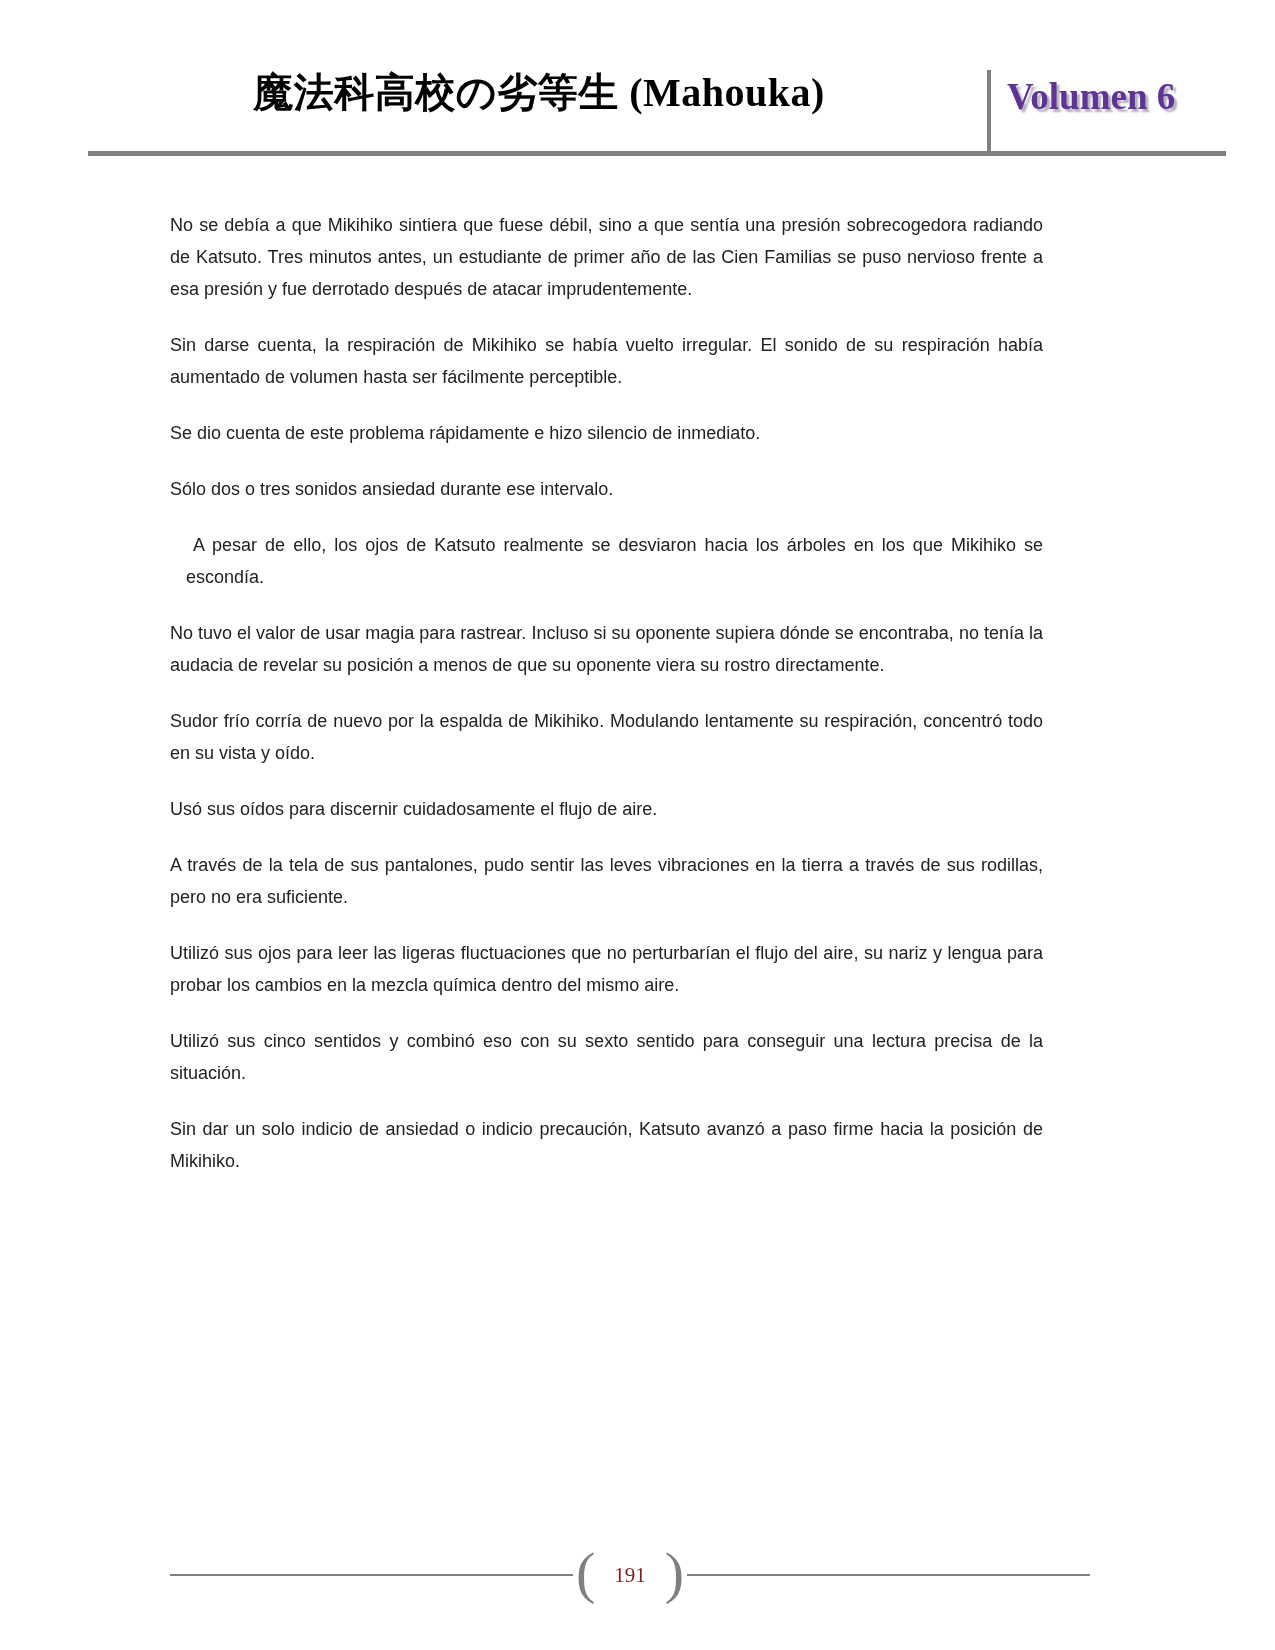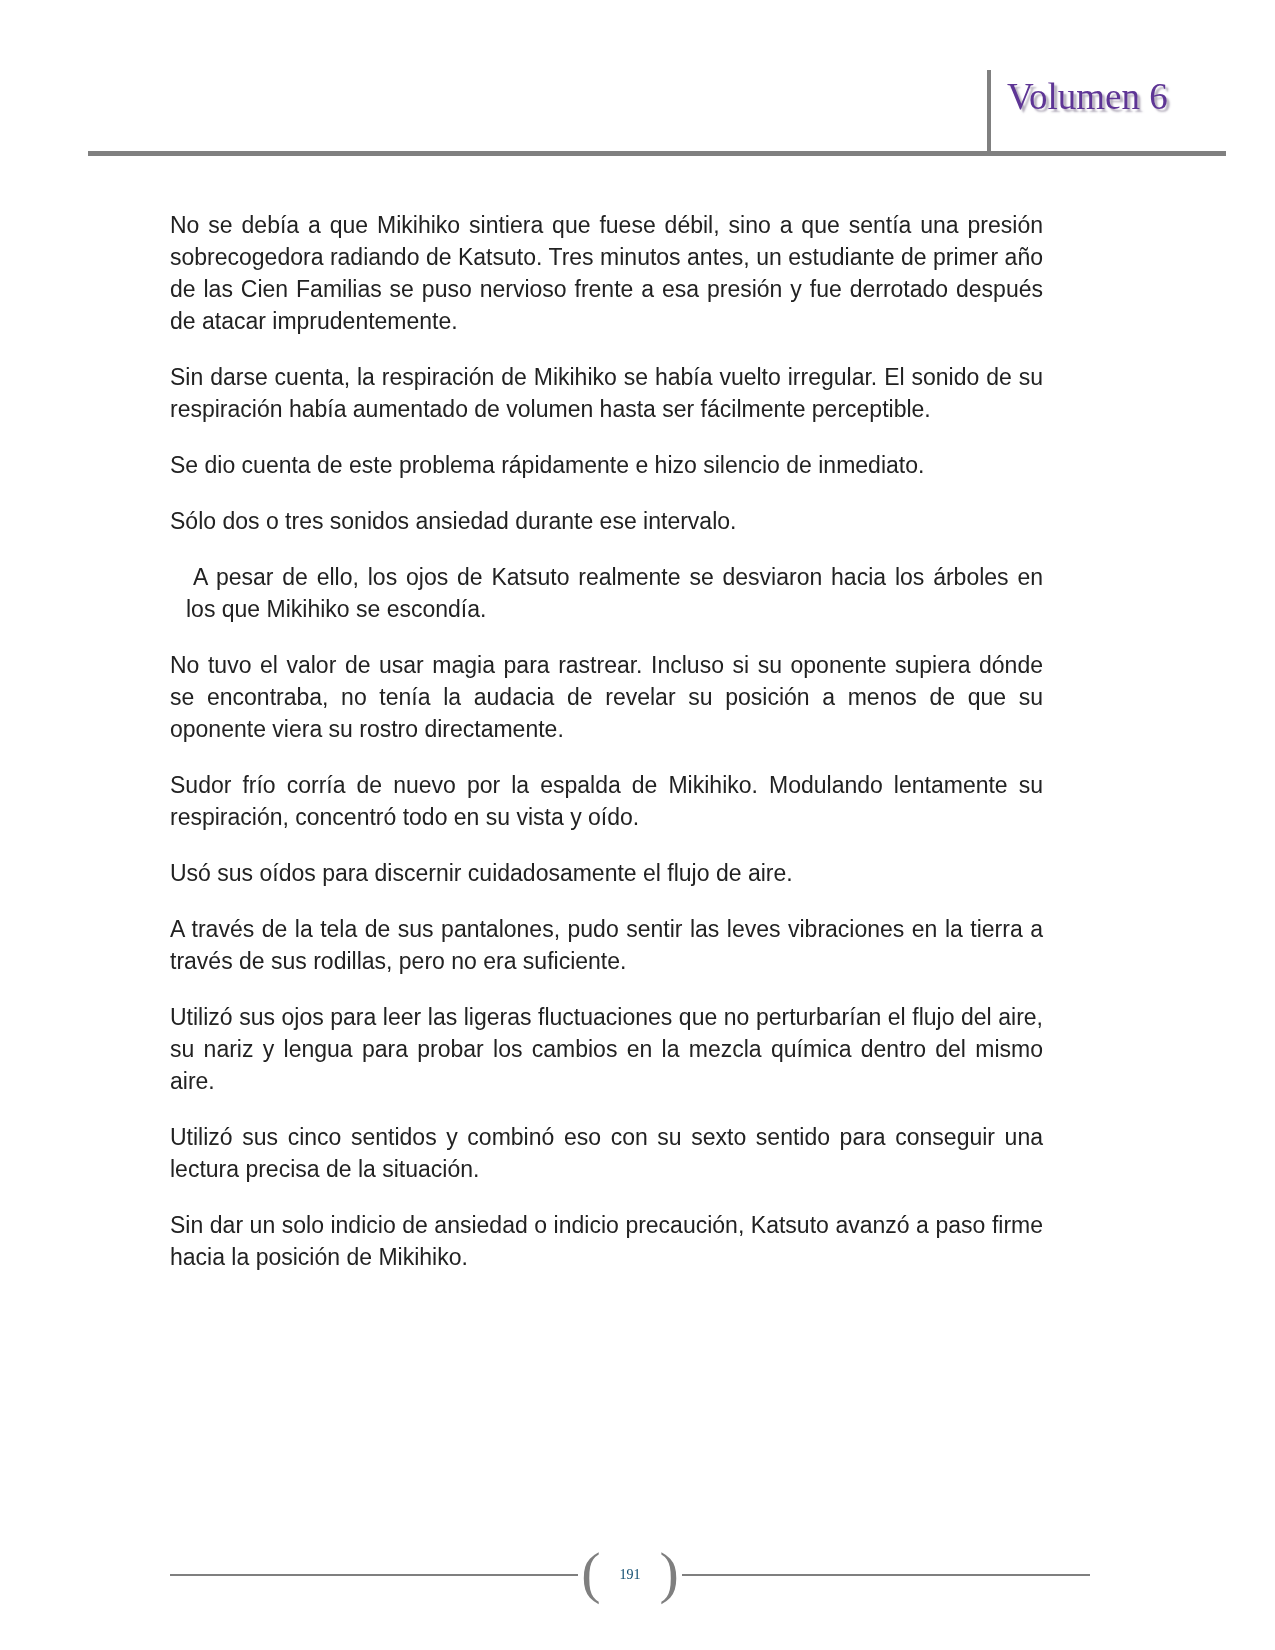"魔法科高校の劣等生 (Mahouka)" div.header-title { html: none -> <div>魔法科高校の劣等生 (Mahouka)</div> }
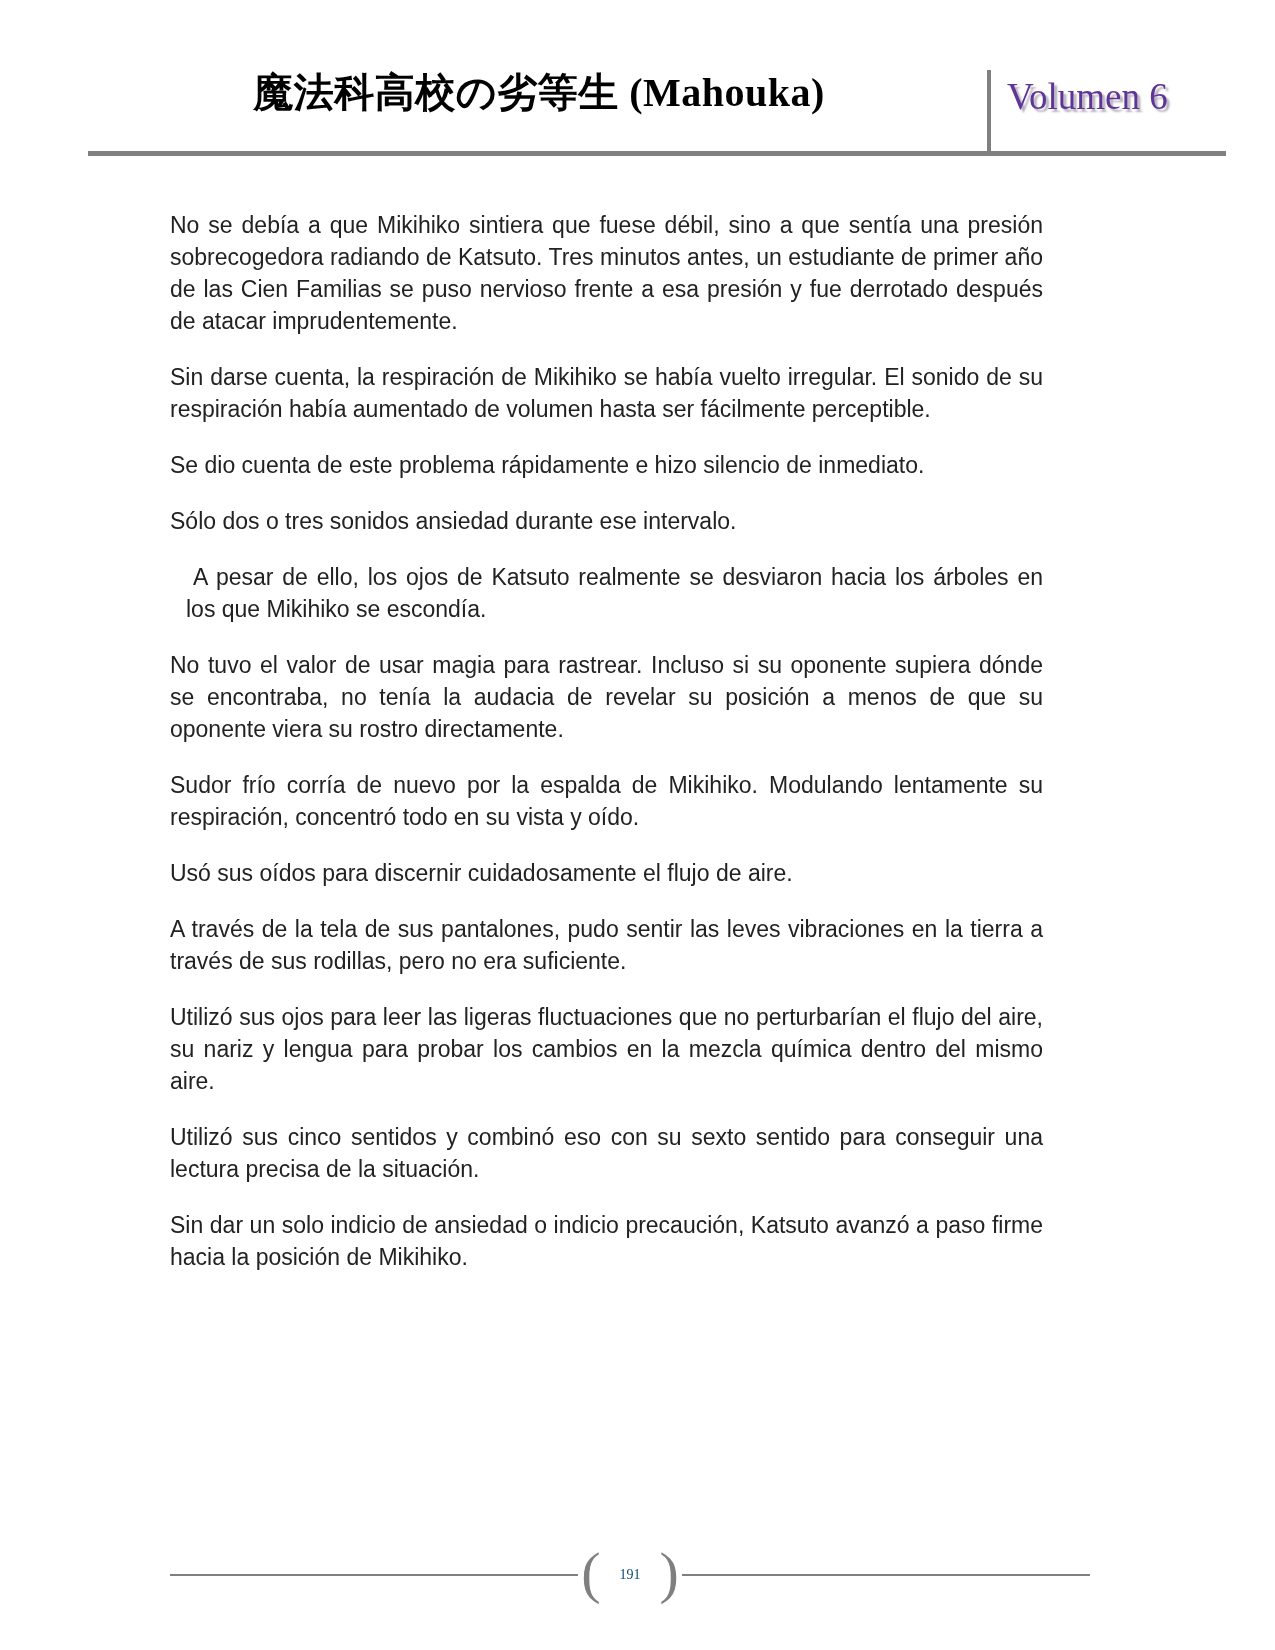"Volumen 6" .header-volume { font-weight: normal -> bold }
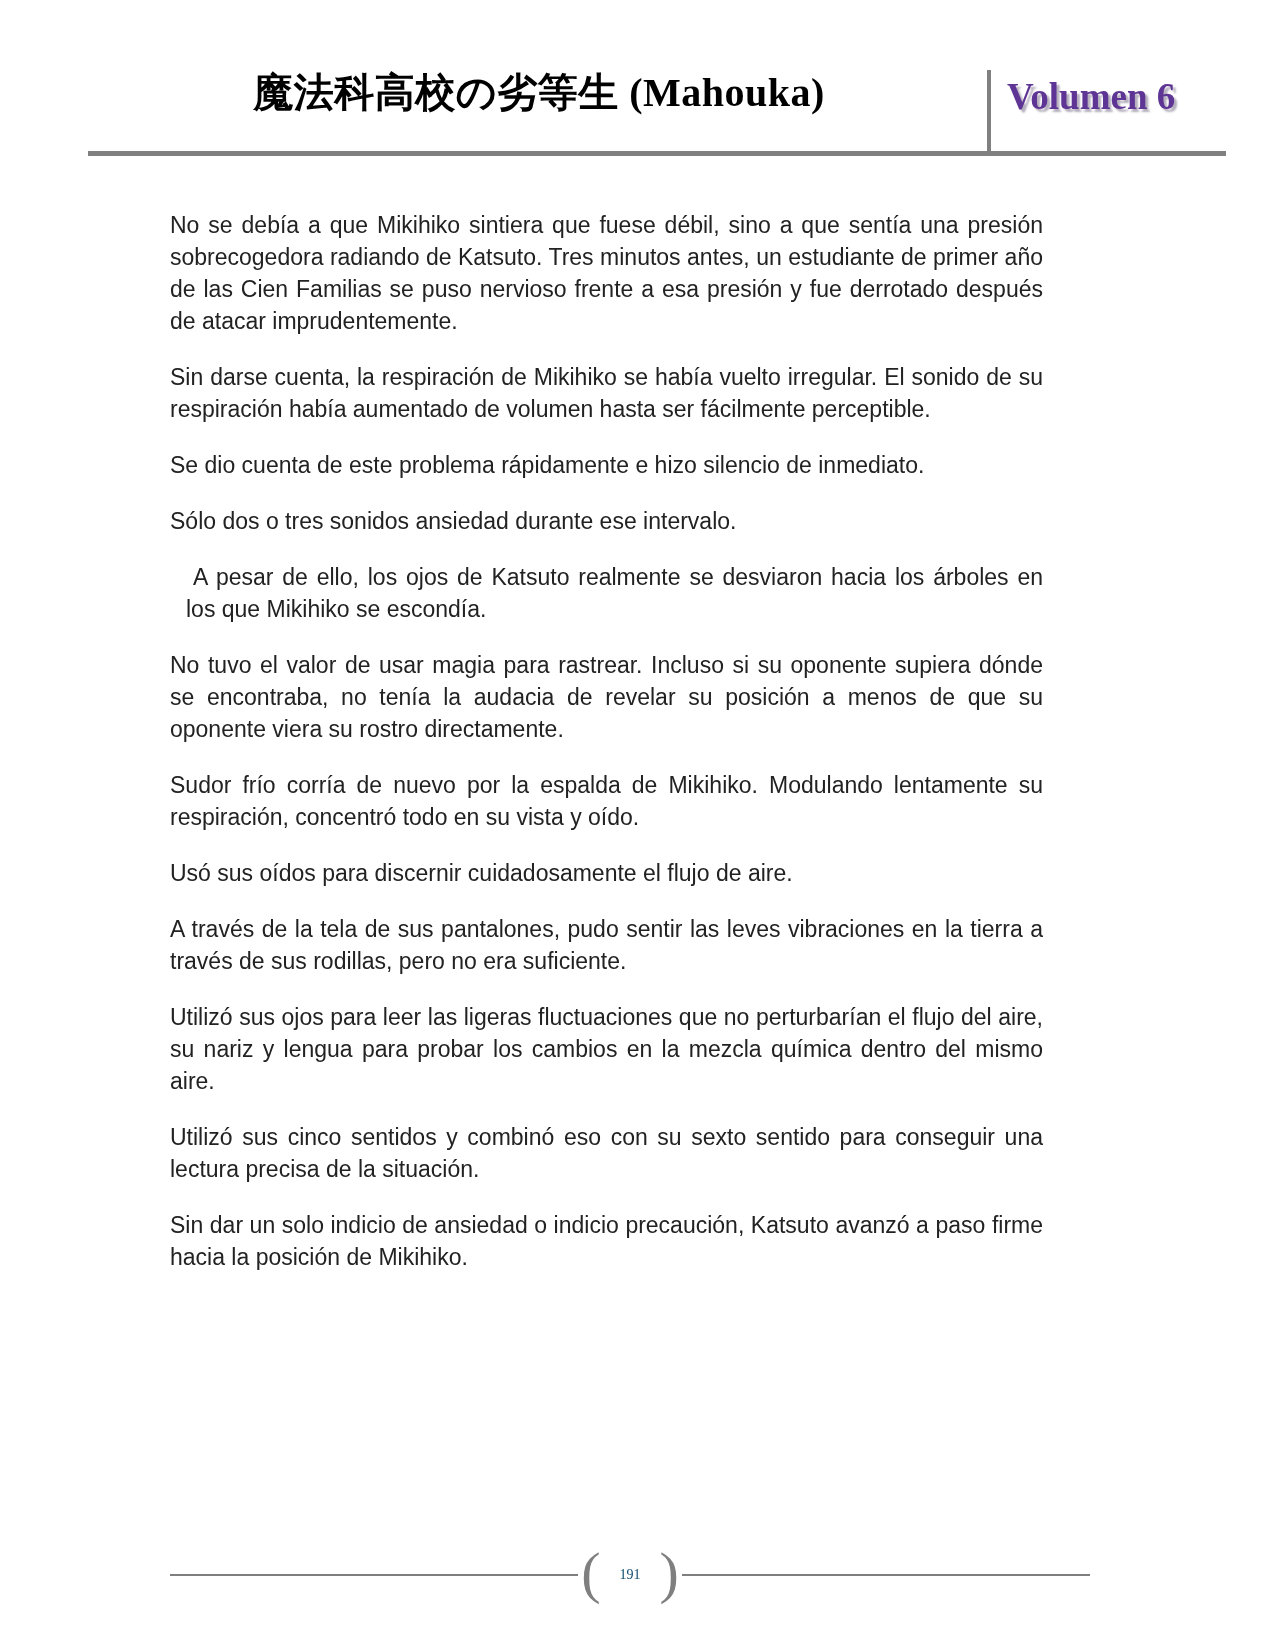"No se debía a que" .body-text { font-size: 23px -> 18px }
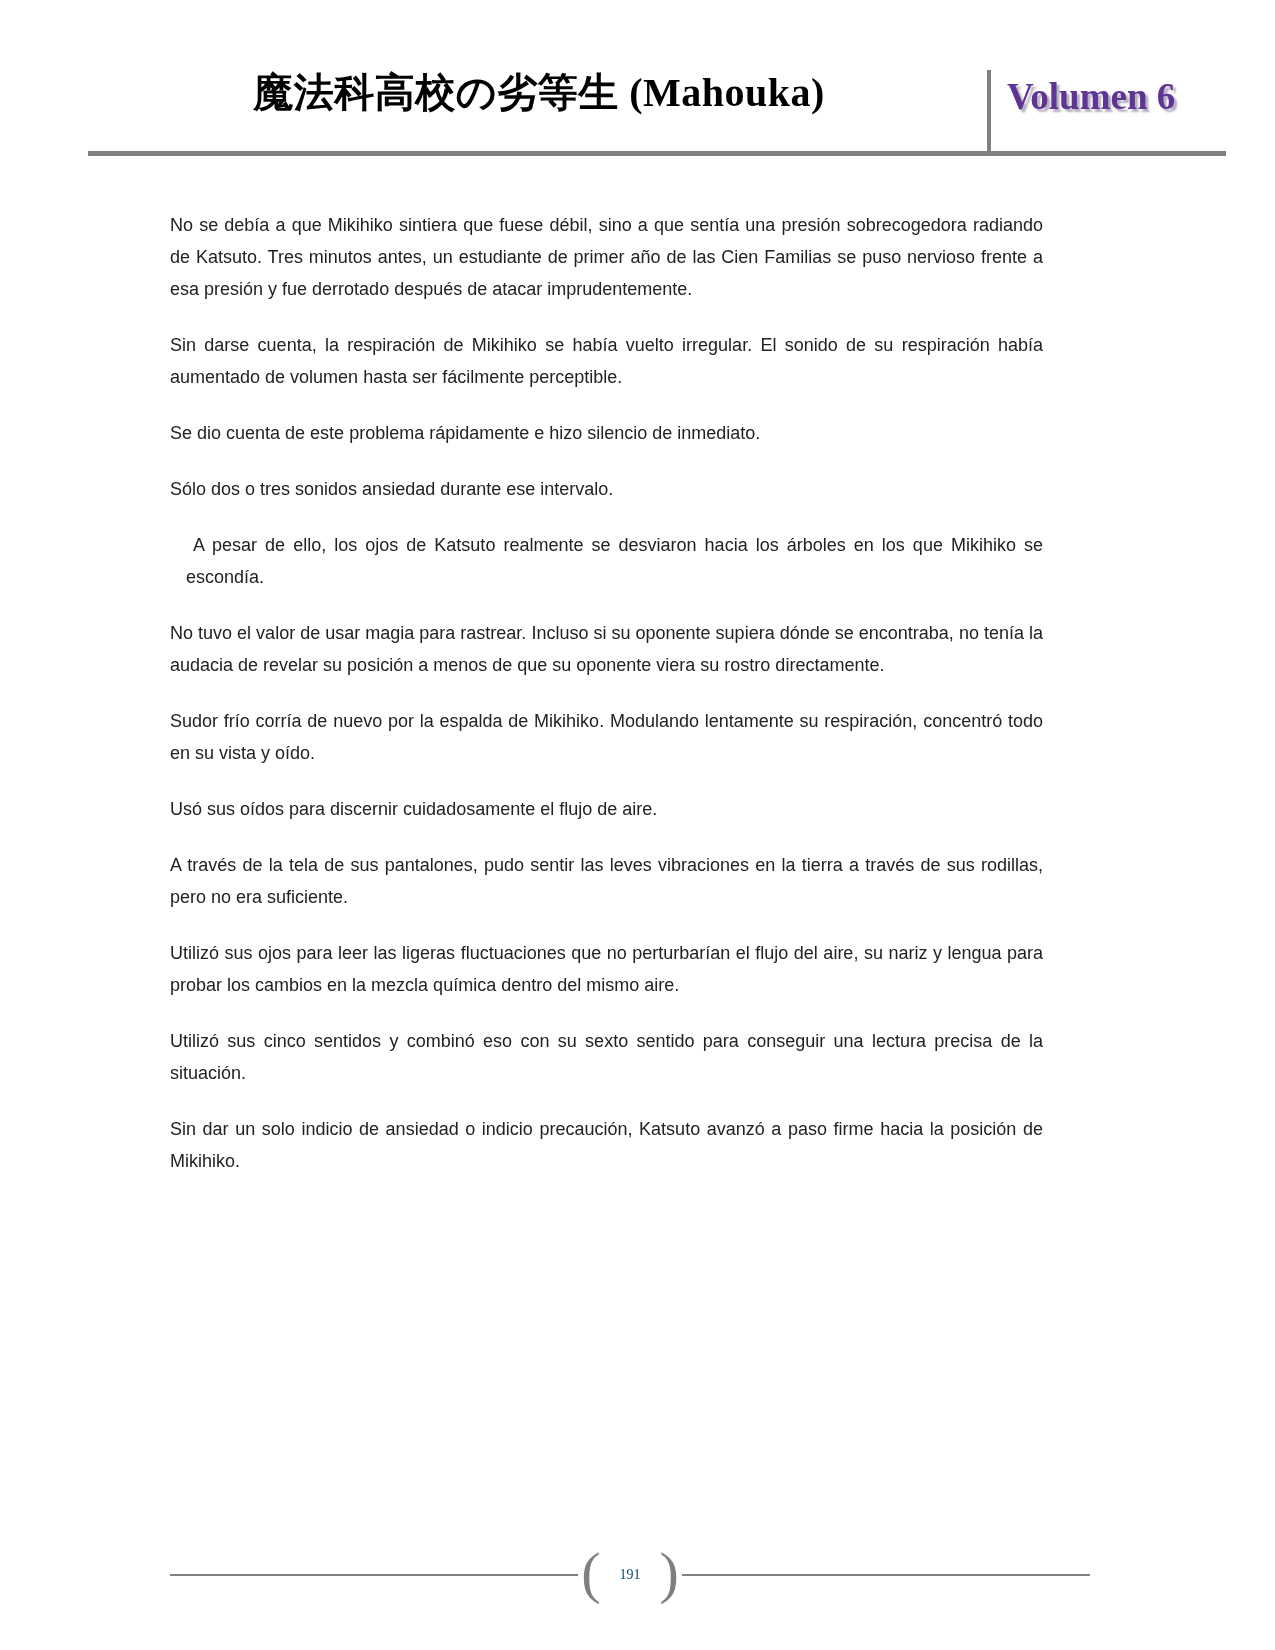"191" .pagenum { color: #0c4a6e -> #7f1d1d; font-size: 14px -> 21px }
